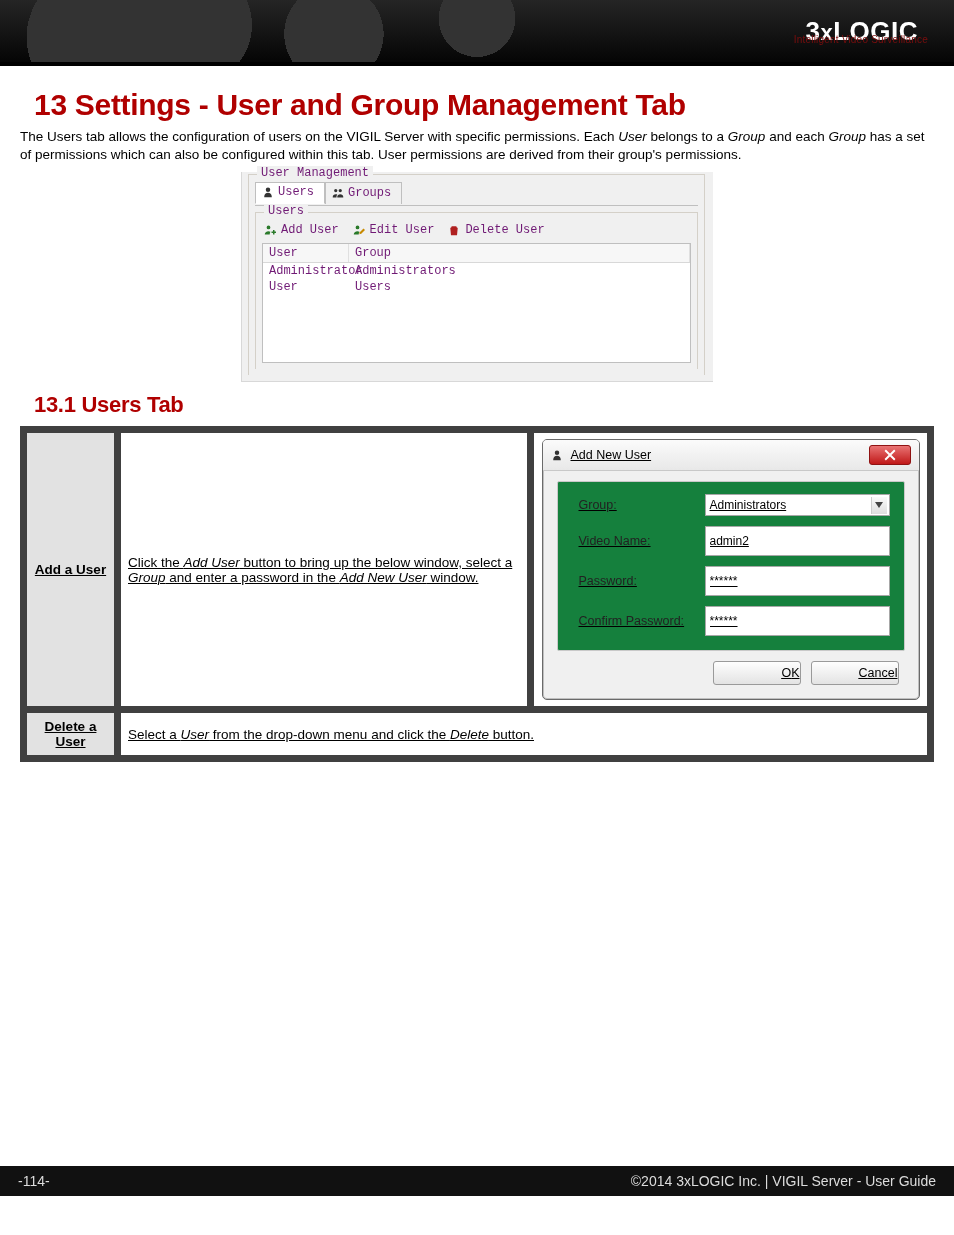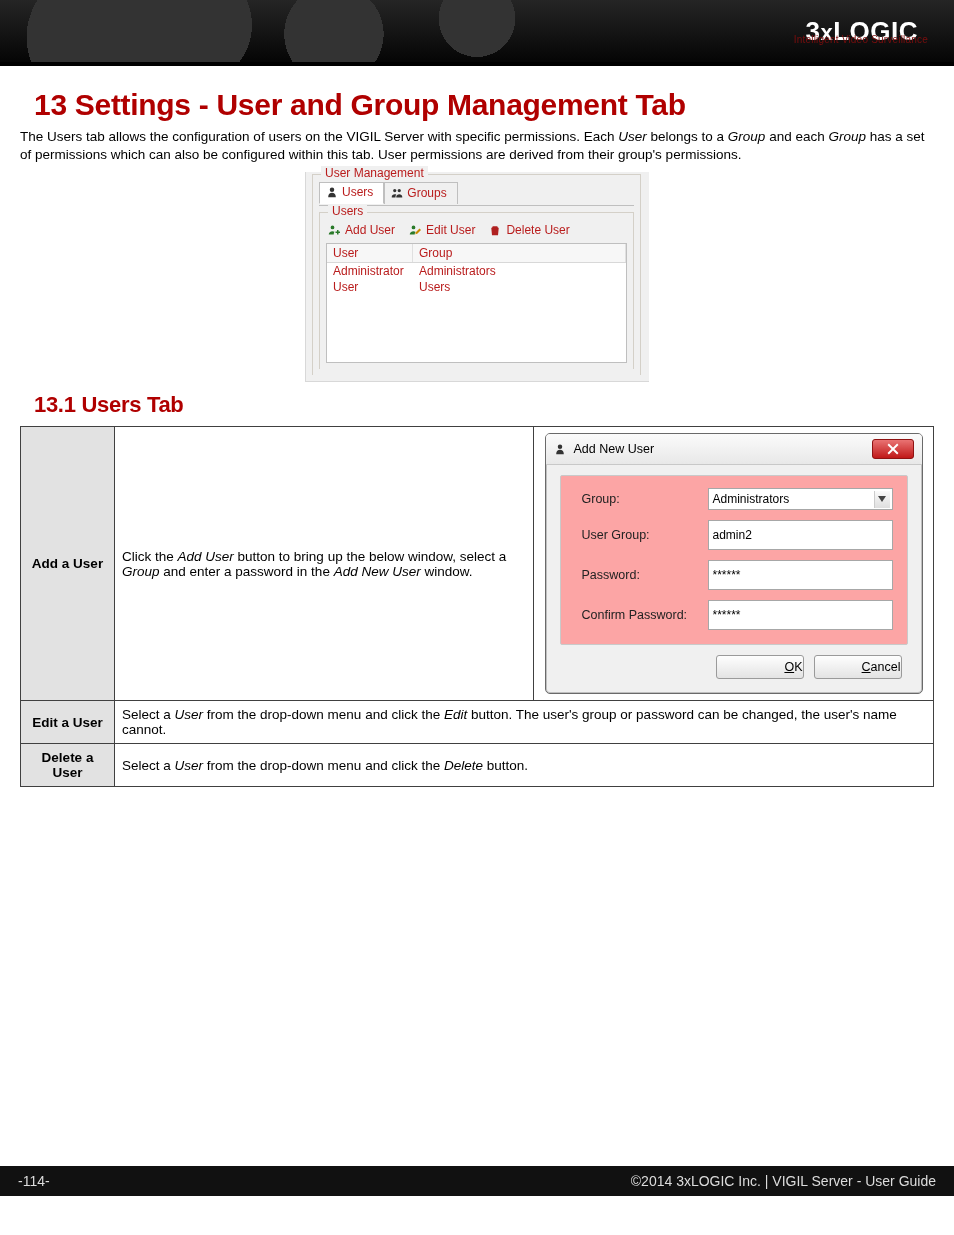"User Management" .um-box { color: #b91c1c -> #701a75; font-family: Liberation Sans, sans-serif -> Liberation Mono, monospace; width: 344px -> 472px }
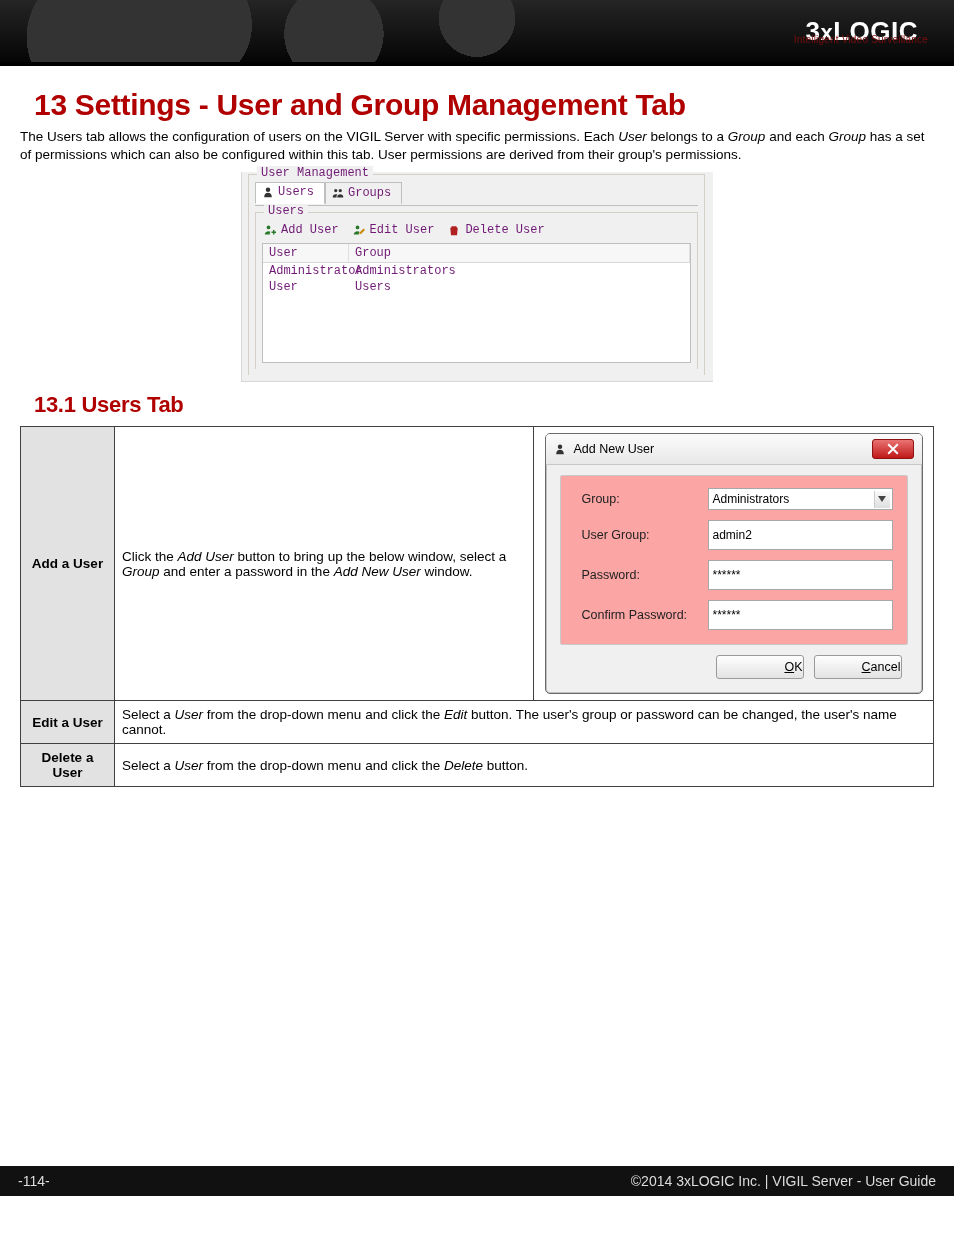"Add New User" table.doc td, table.doc th { border: 1px solid #404040 -> 7px solid #404040; text-decoration: none -> underline }
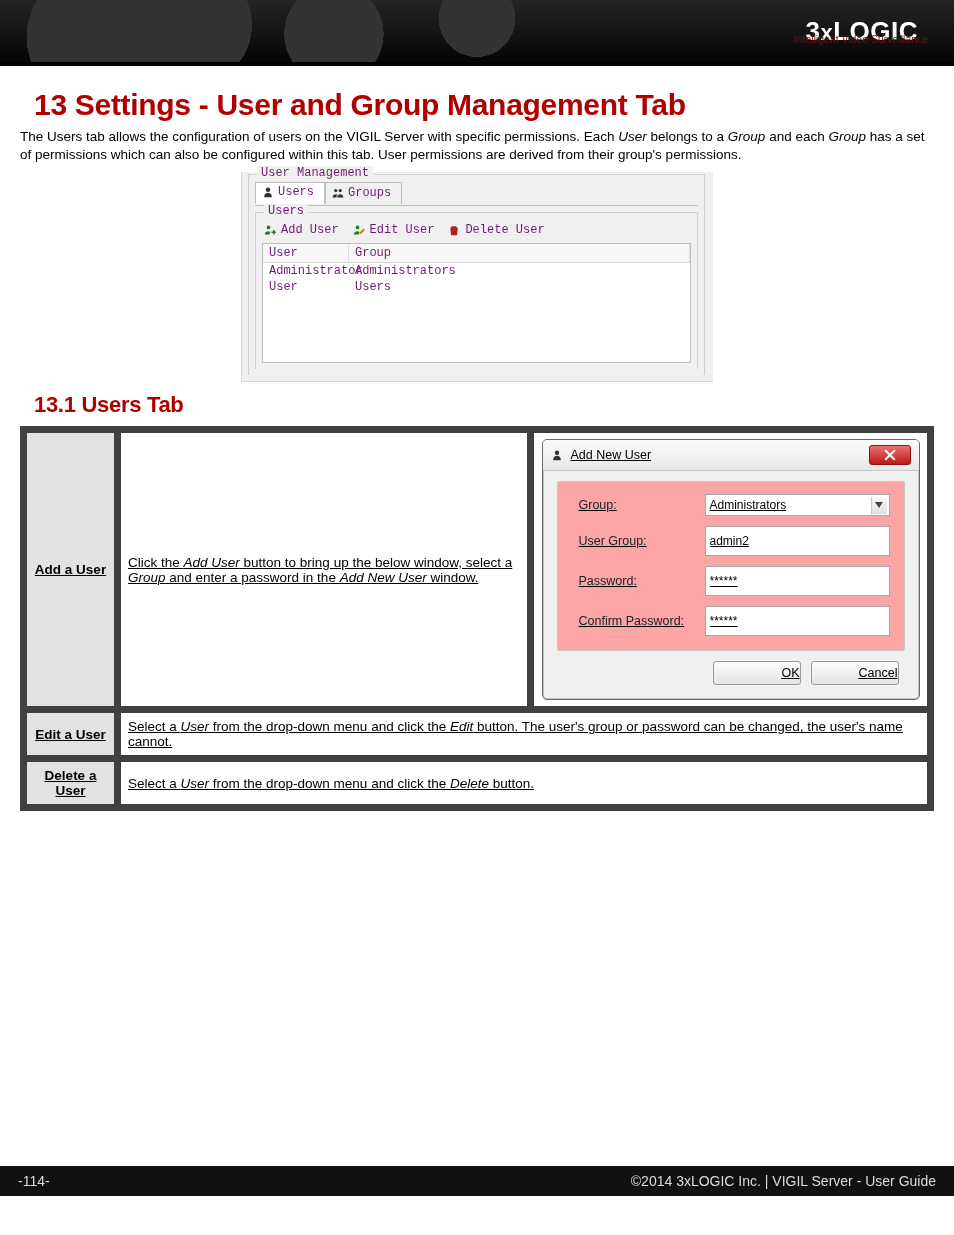"Group:" .dlg-inset { background: #fca5a5 -> #15803d }
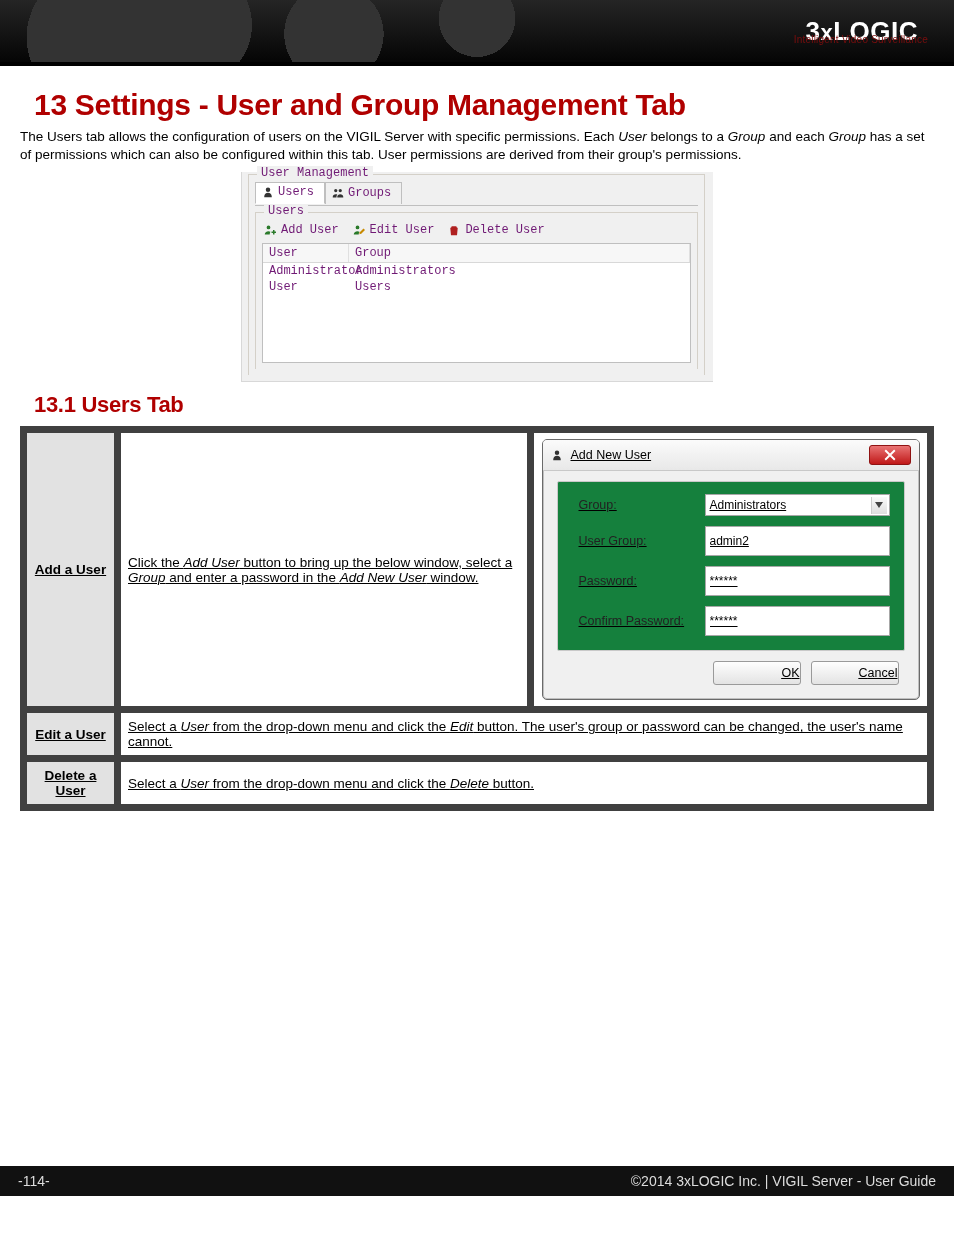"User Group:" div.flabel { text: User Group -> Video Name }
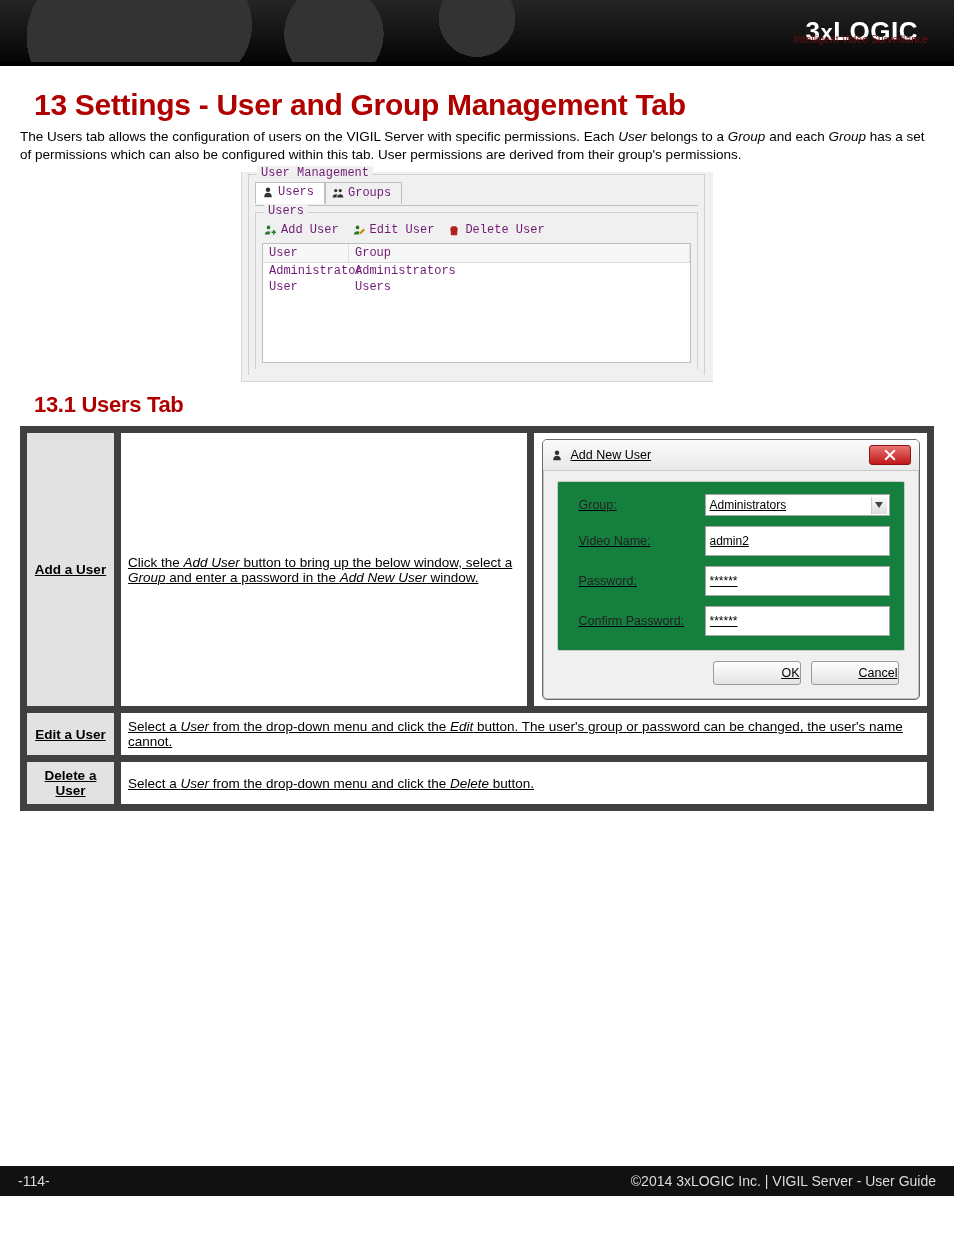"Edit a User" tr { html: <tr> <th>Edit a User</th> <td> <span>Select a </span><span>User</span><span> from the drop-down menu and click the </span><span>Edit</span><span> button. The user's group or password can be changed, the user's name cannot.</span> </td> </tr> -> none }
